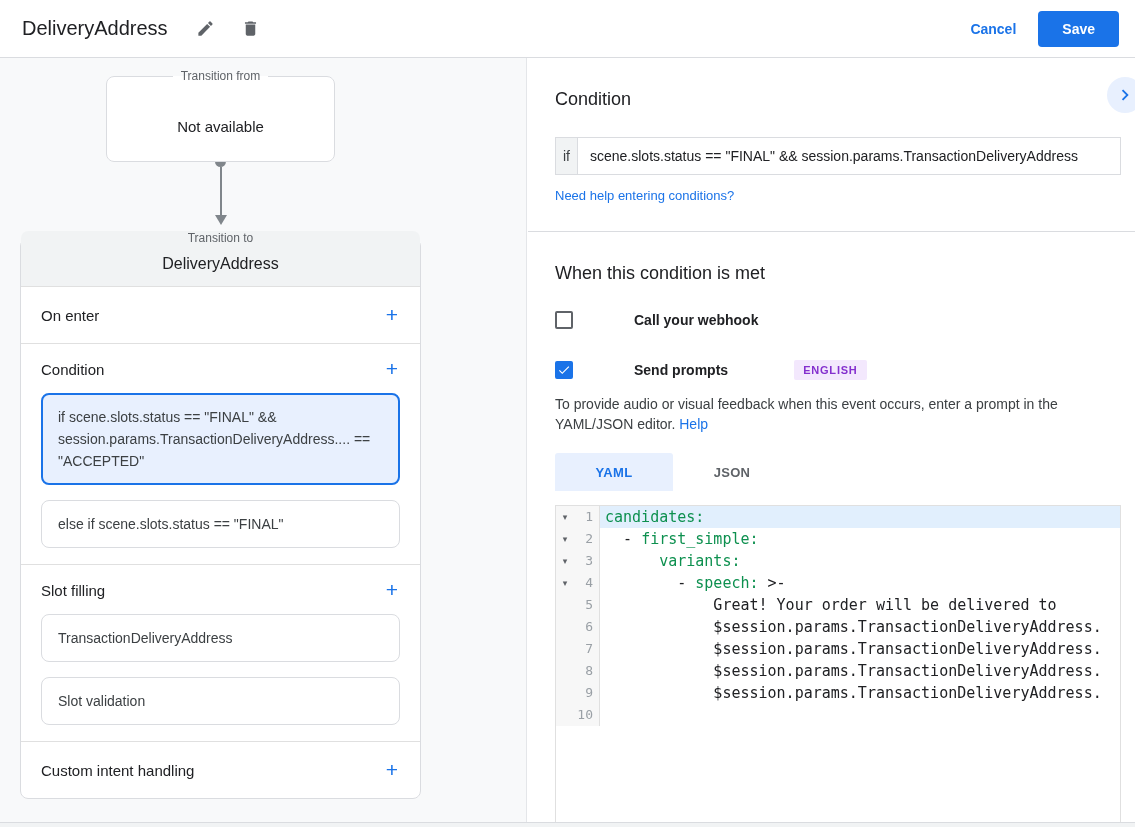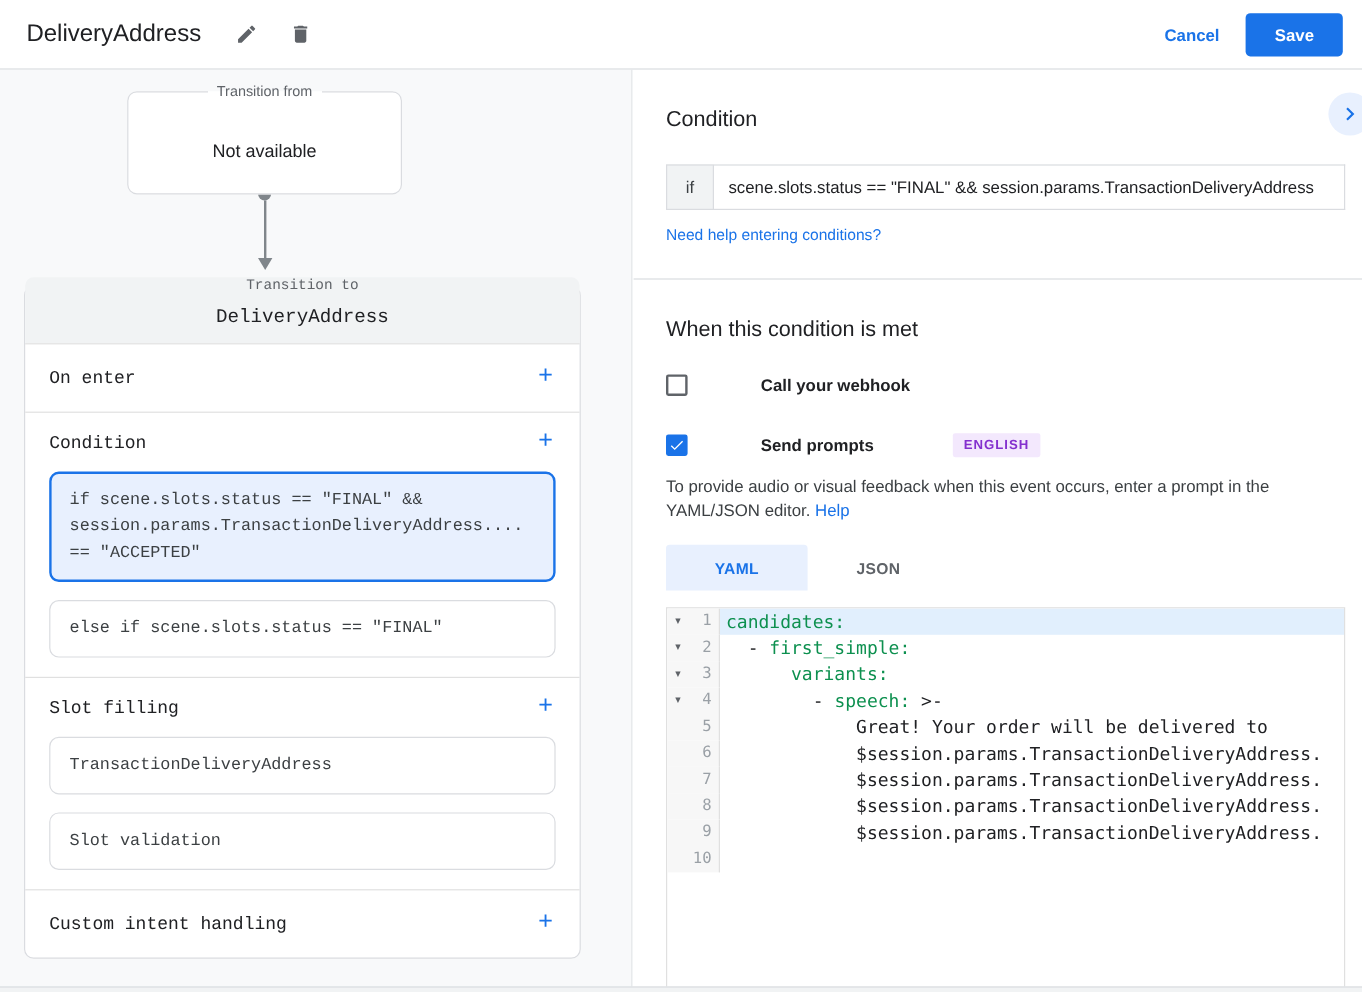"if" .if-prefix { width: 40px -> 23px }
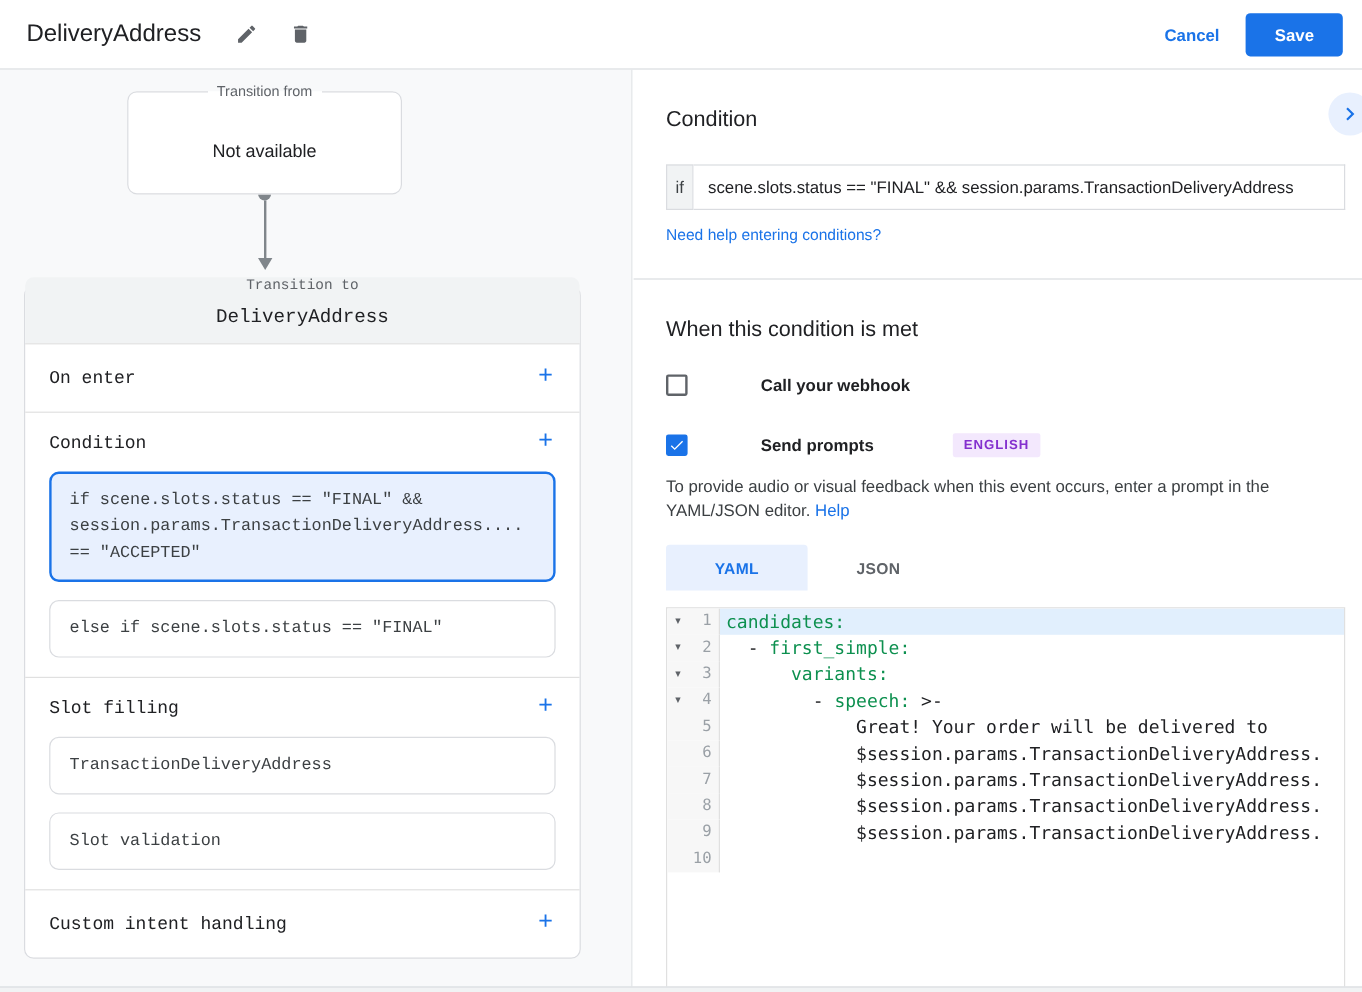"Transition to" .scene-card { font-family: Liberation Mono, monospace -> none; width: 464px -> 401px }
